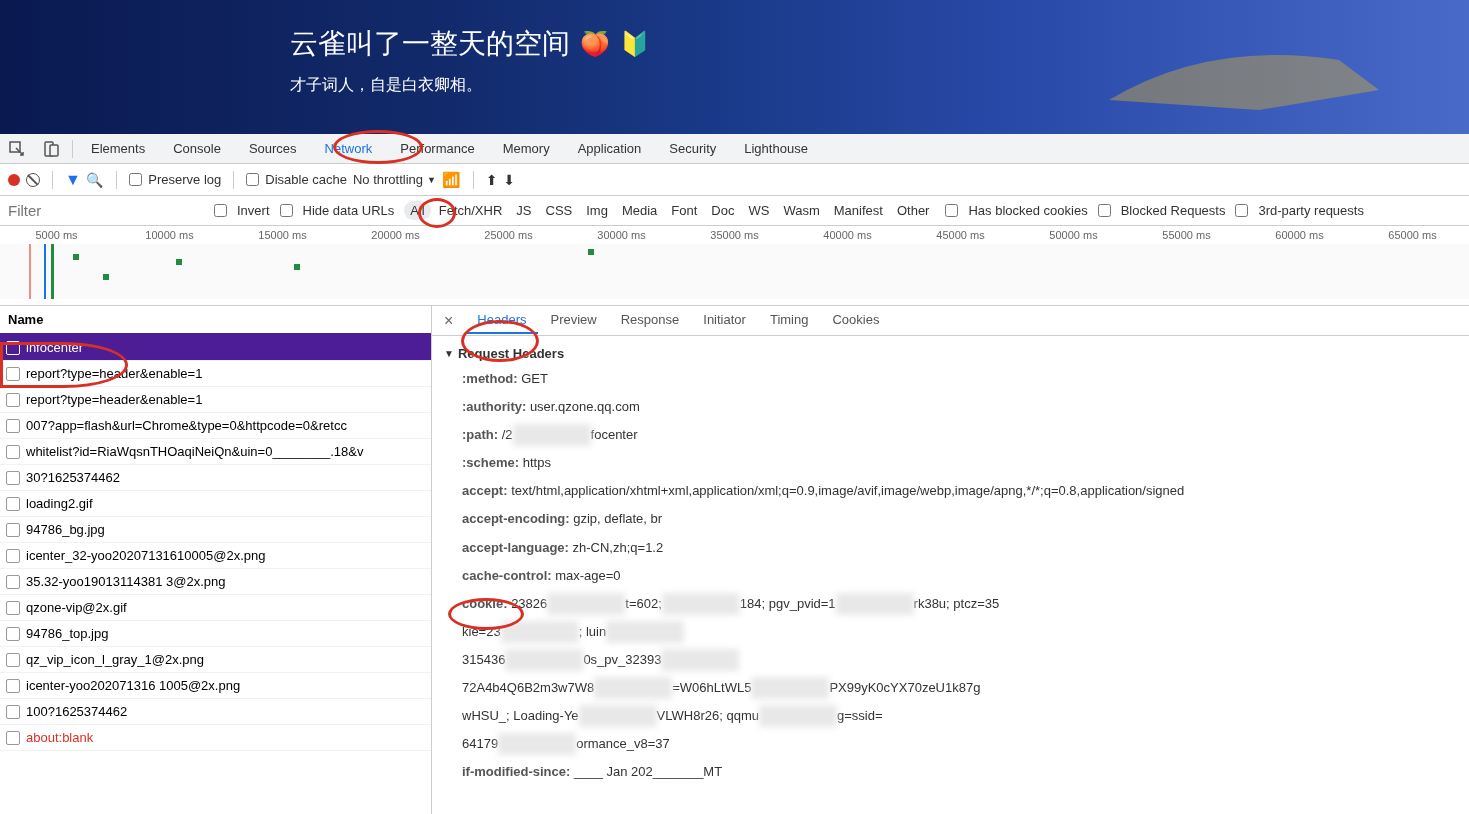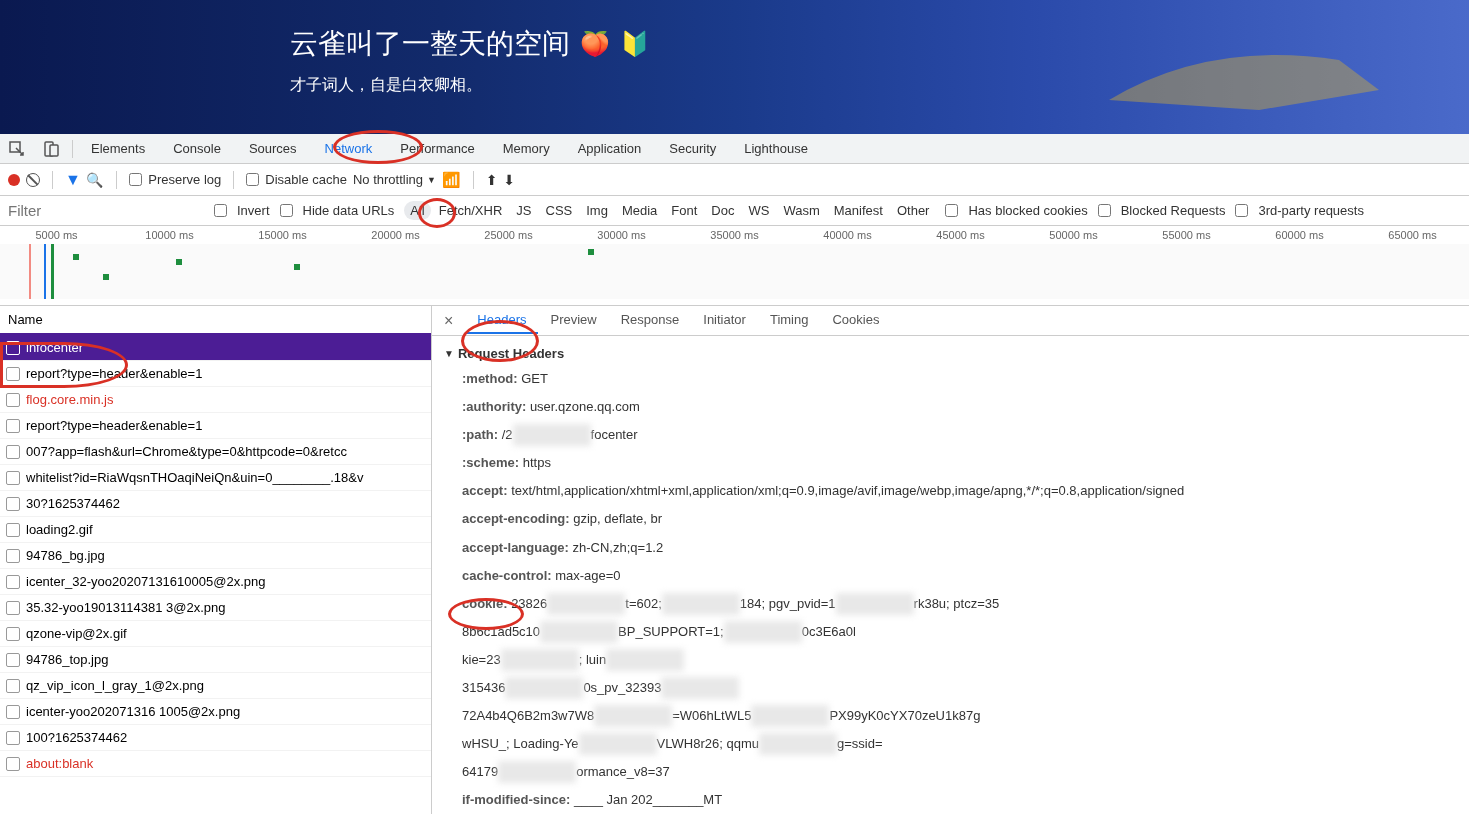"Name" .list-header { font-weight: normal -> bold }
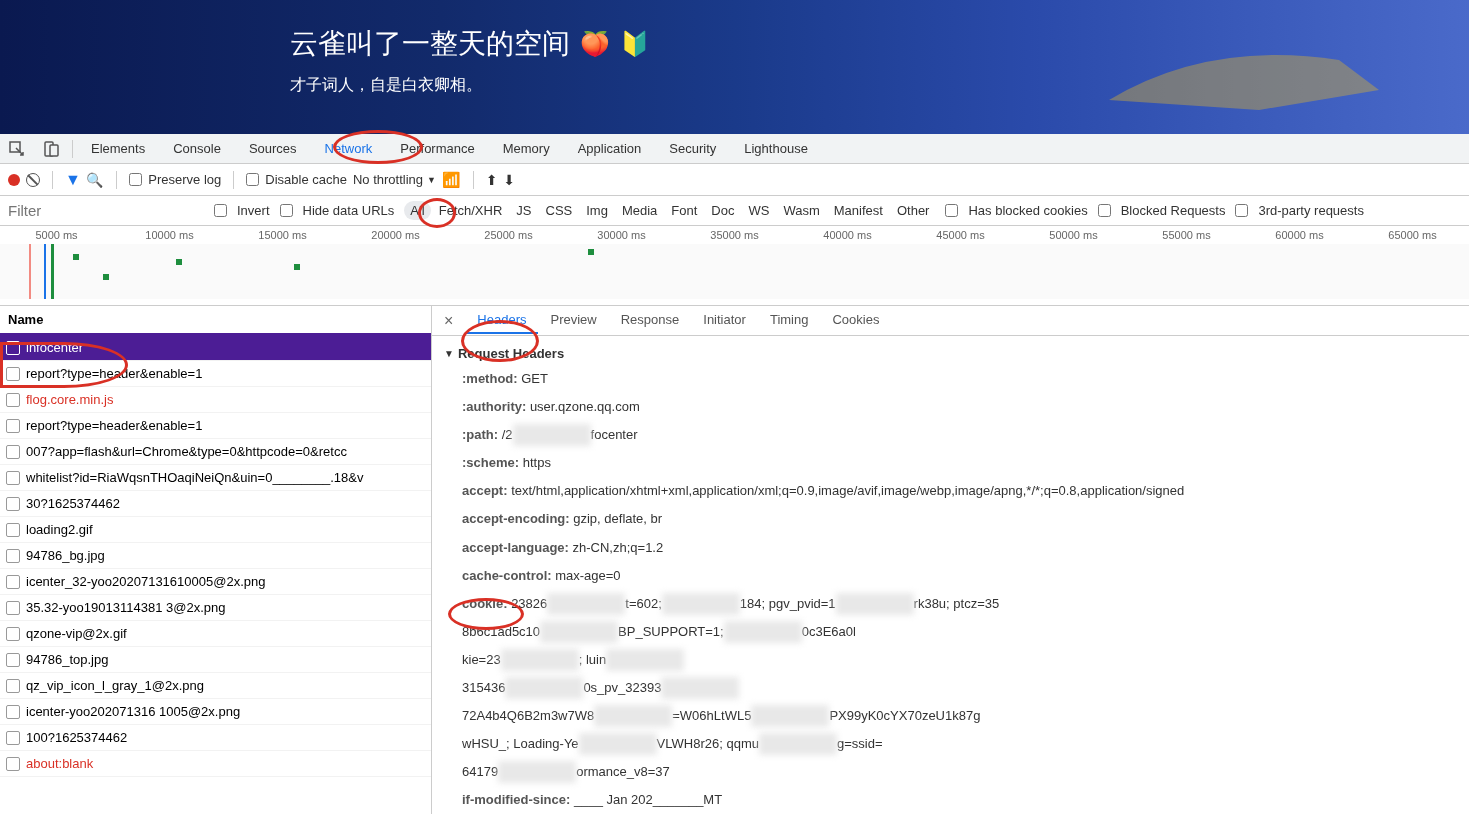"flog.core.min.js" div.list-row { html: <div> <span></span> <span>flog.core.min.js</span> </div> -> none }
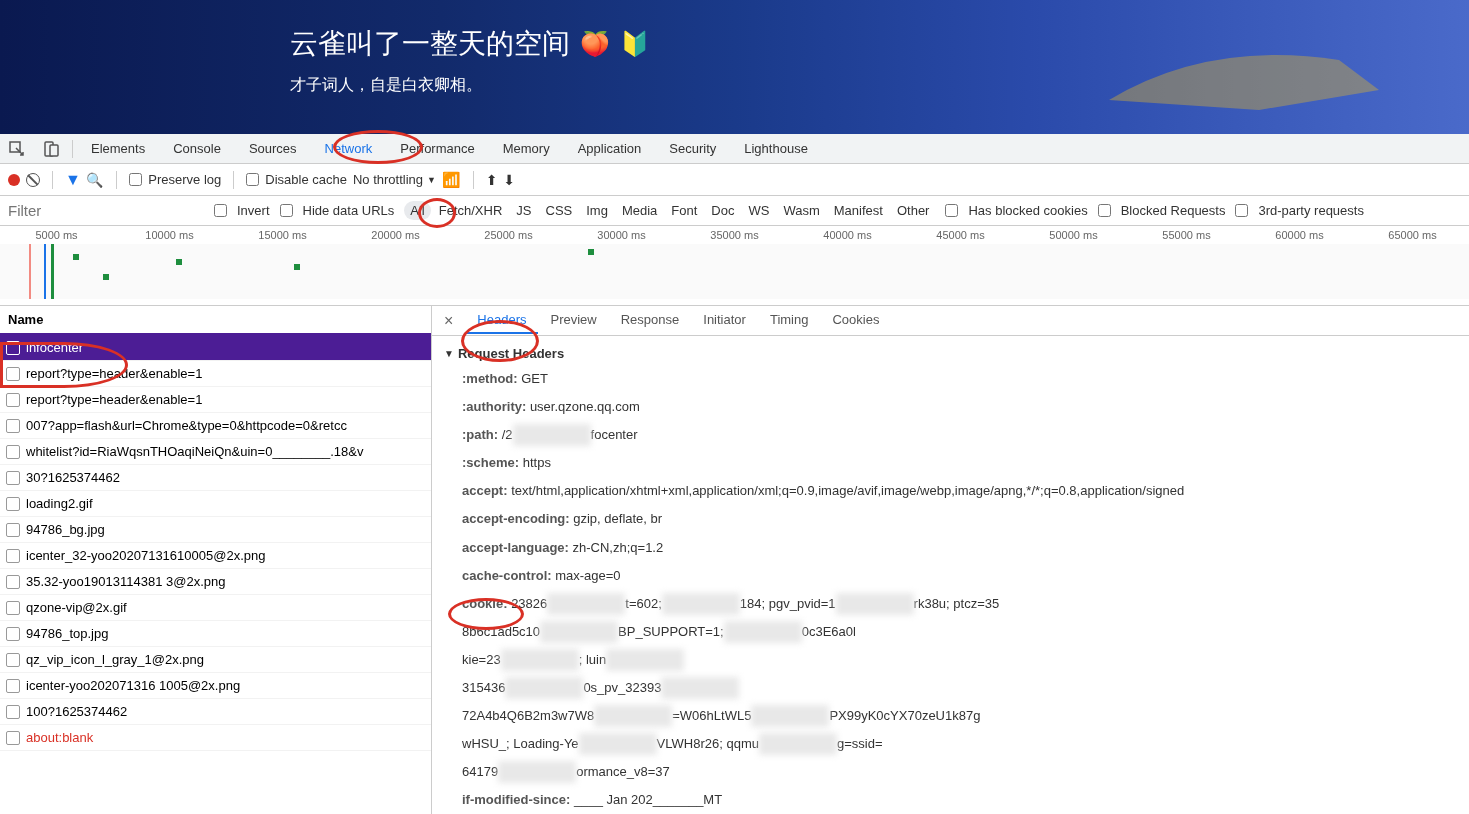"8b6c1ad5c10 BP_SUPPORT=1; 0c3E6a0l" div.hdr-row { html: <div><span><span>8b6c1ad5c10</span><span>xxxxxxxxxxxx</span><span>BP_SUPPORT=1;</span><span>xxxxxxxxxxxx</span><span>0c3E6a0l</span></span></div> -> none }
